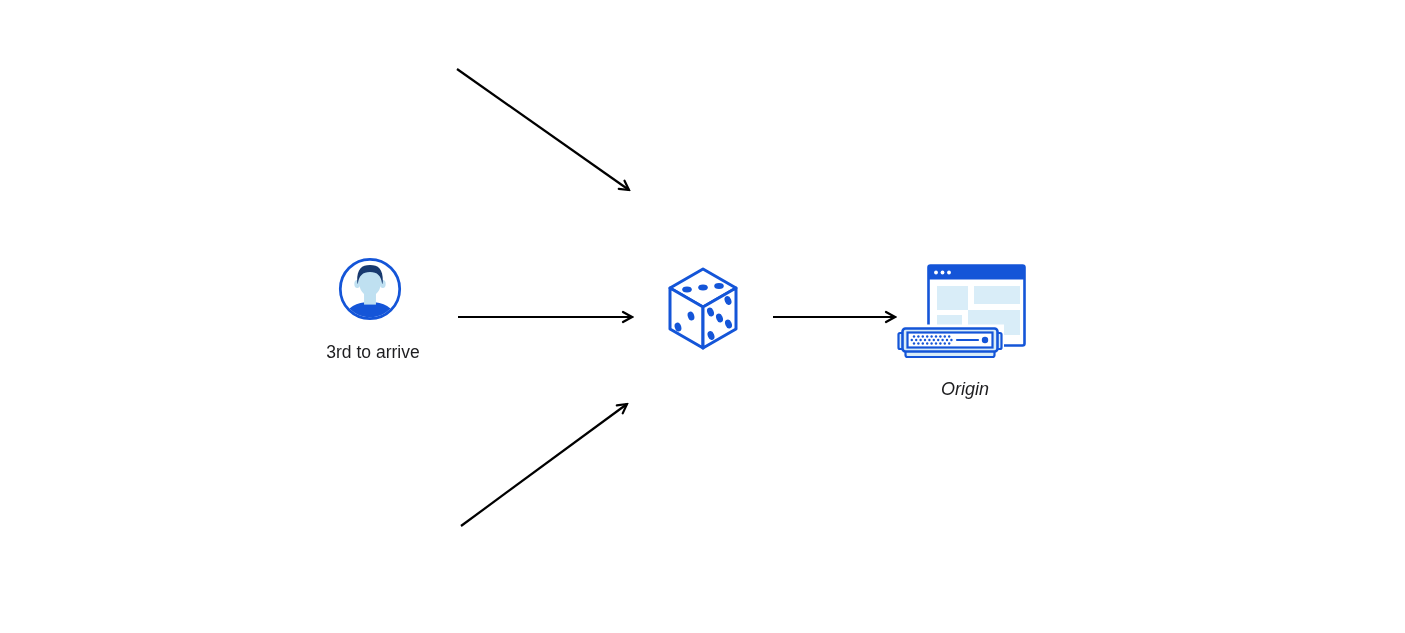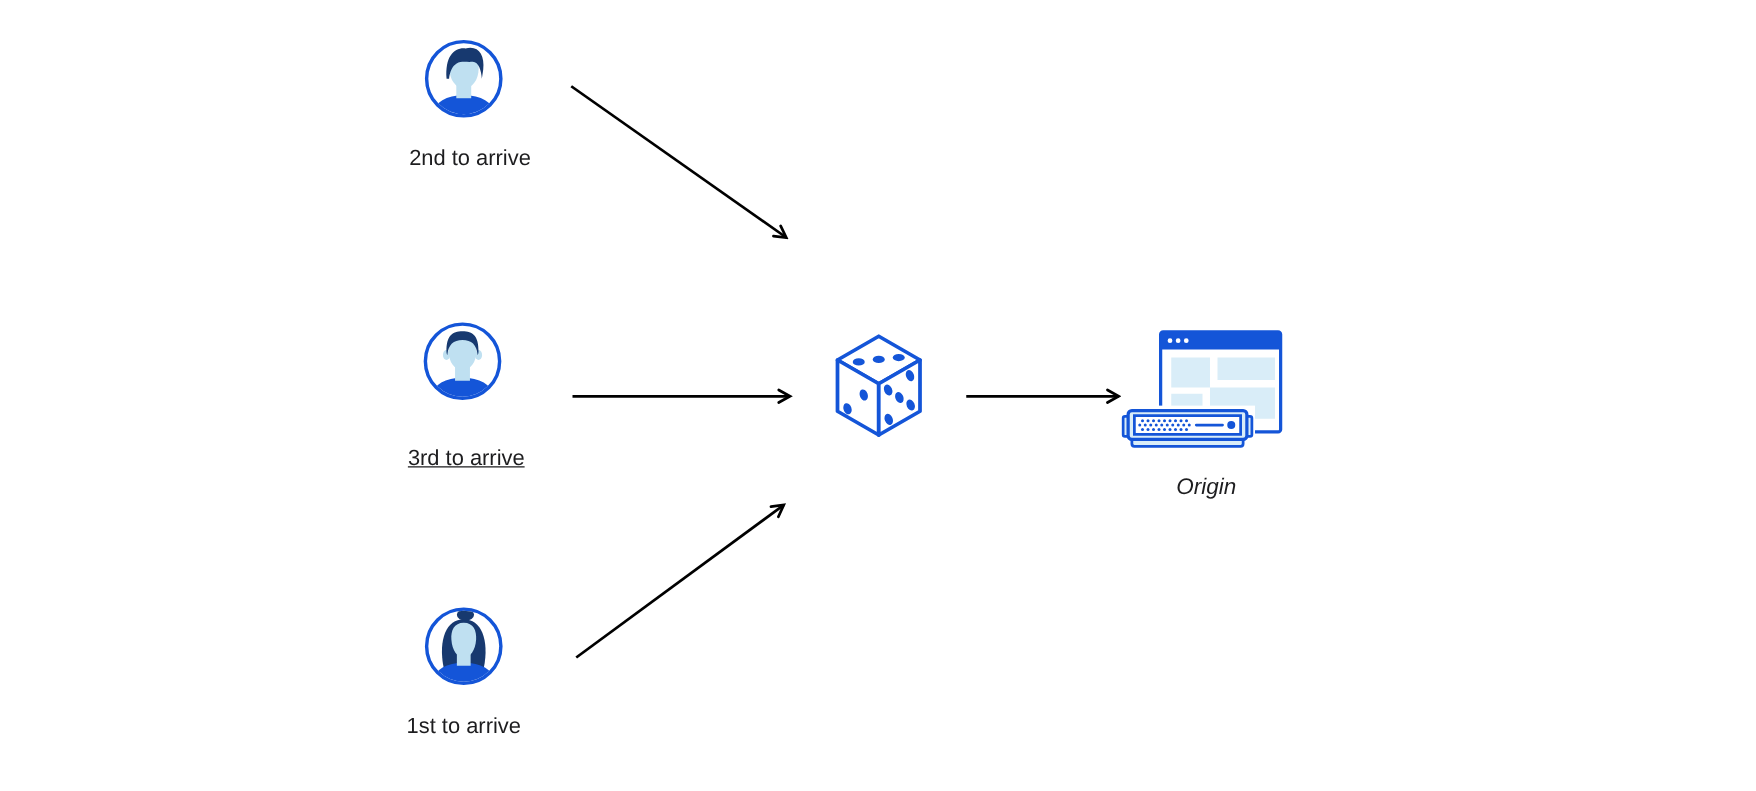"2nd to arrive" div.node { html: <div> <svg> <defs> <clipPath> <circle></circle> </clipPath> </defs> <circle></circle> <g> <path></path> <rect></rect> <path></path> <path></path> </g> </svg> <div>2nd to arrive</div> </div> -> none }
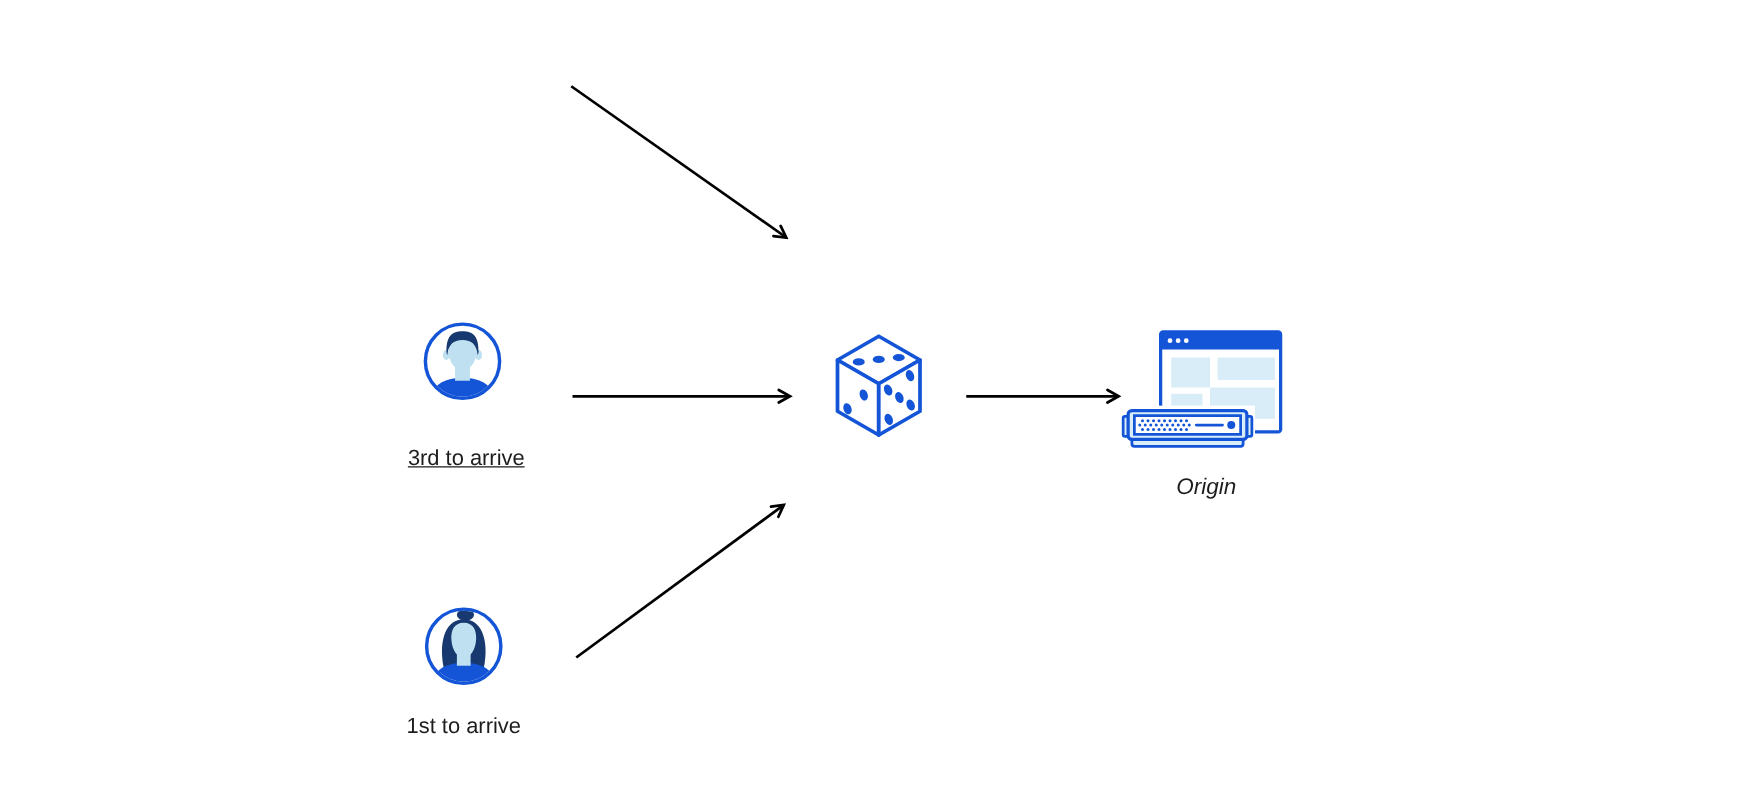"3rd to arrive" div.node-label { text-decoration: underline -> none; top: 100px -> 86px }
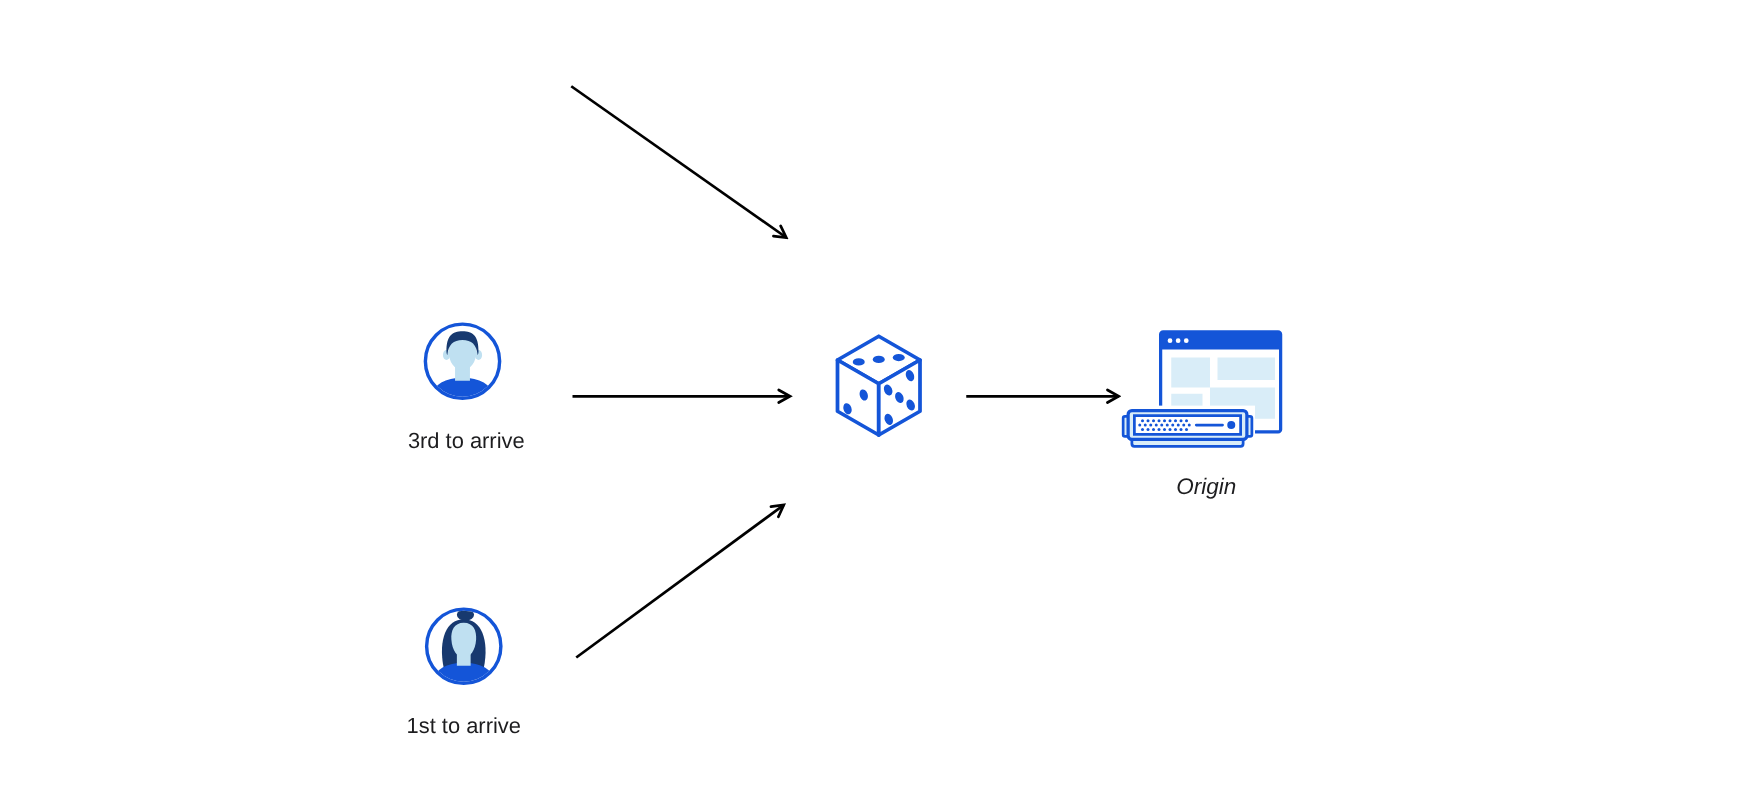"1st to arrive" div.node { html: <div> <svg> <defs> <clipPath> <circle></circle> </clipPath> </defs> <circle></circle> <g> <path></path> <path></path> <rect></rect> <path></path> <ellipse></ellipse> </g> </svg> <div>1st to arrive</div> </div> -> none }
